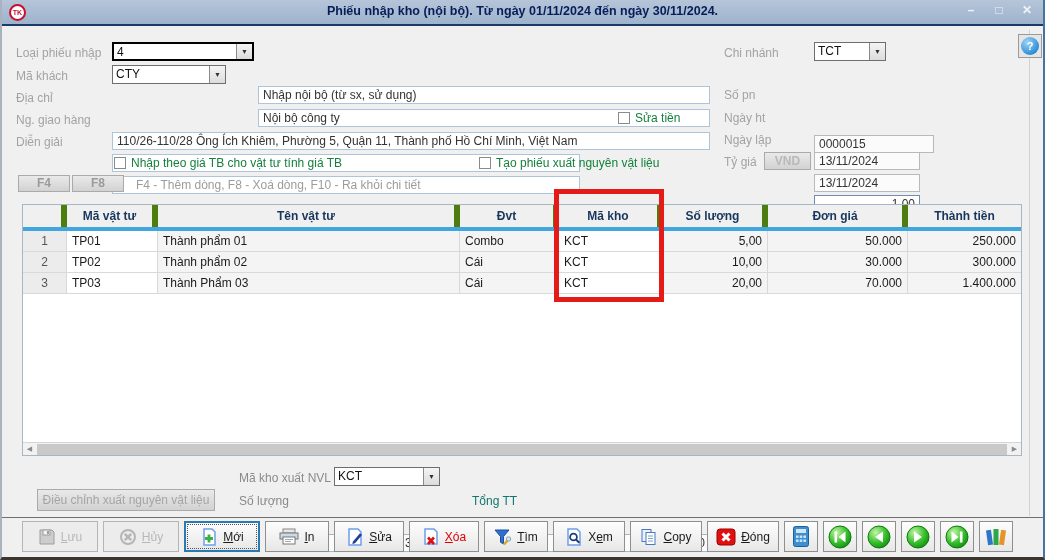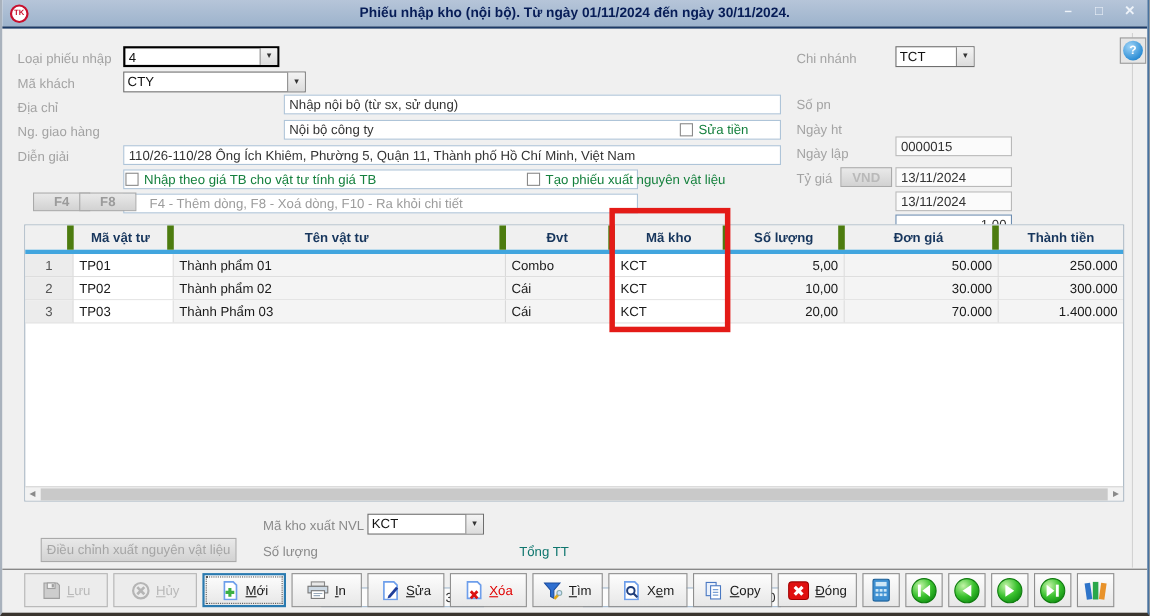"CTY" div.combo { width: 166px -> 114px }
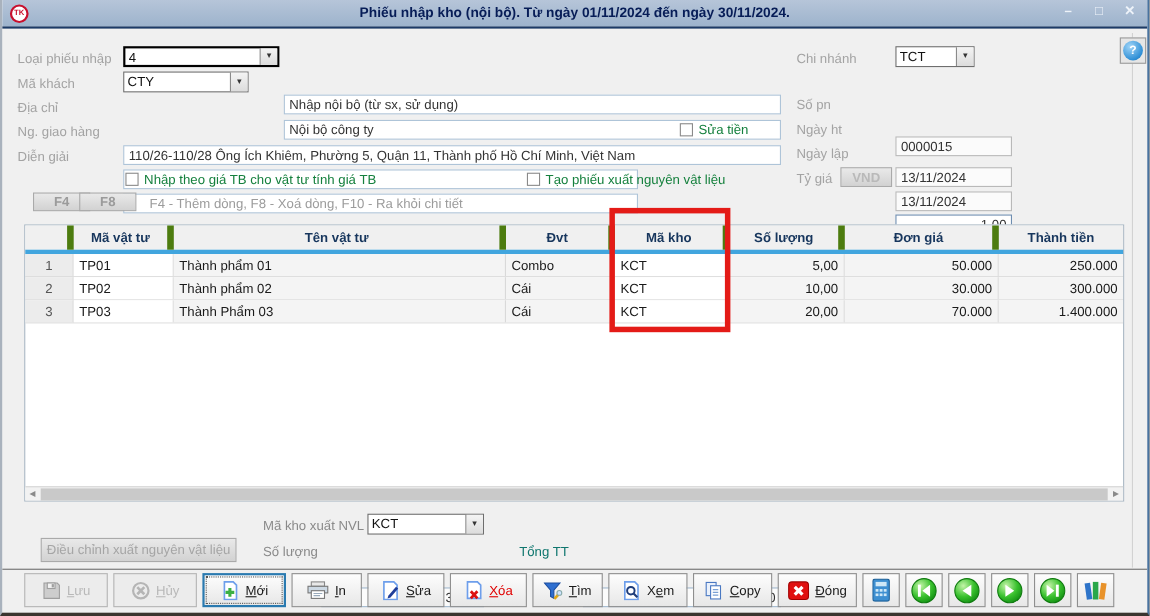"0000015" div.field { top: 80px -> 91px; width: 106px -> 120px }
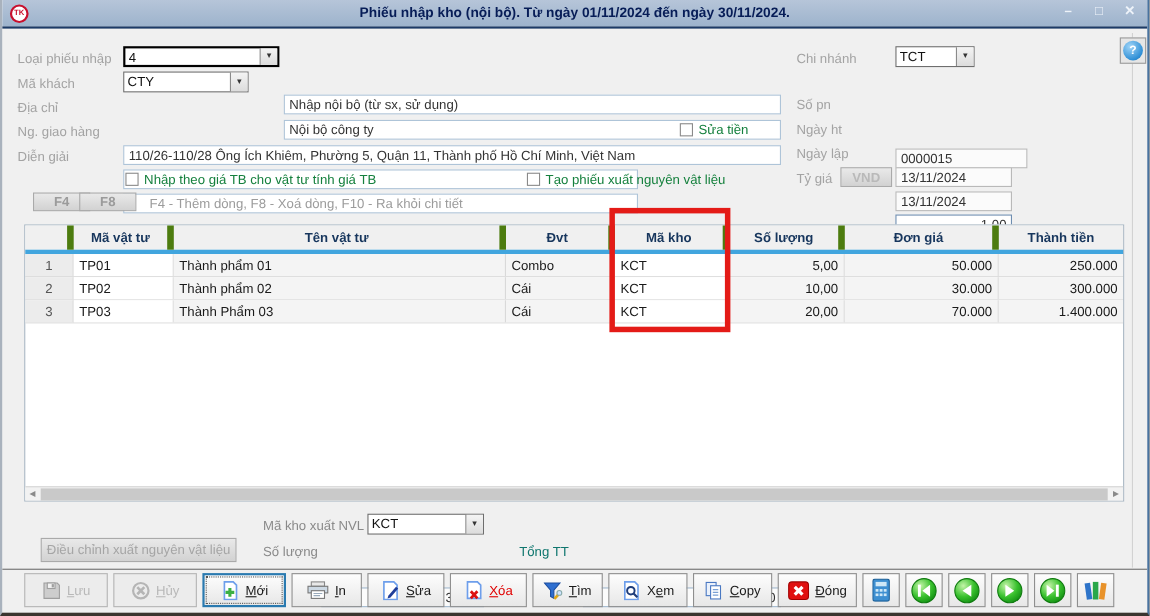"F4" div.btn-gray { left: 28px -> 16px }
